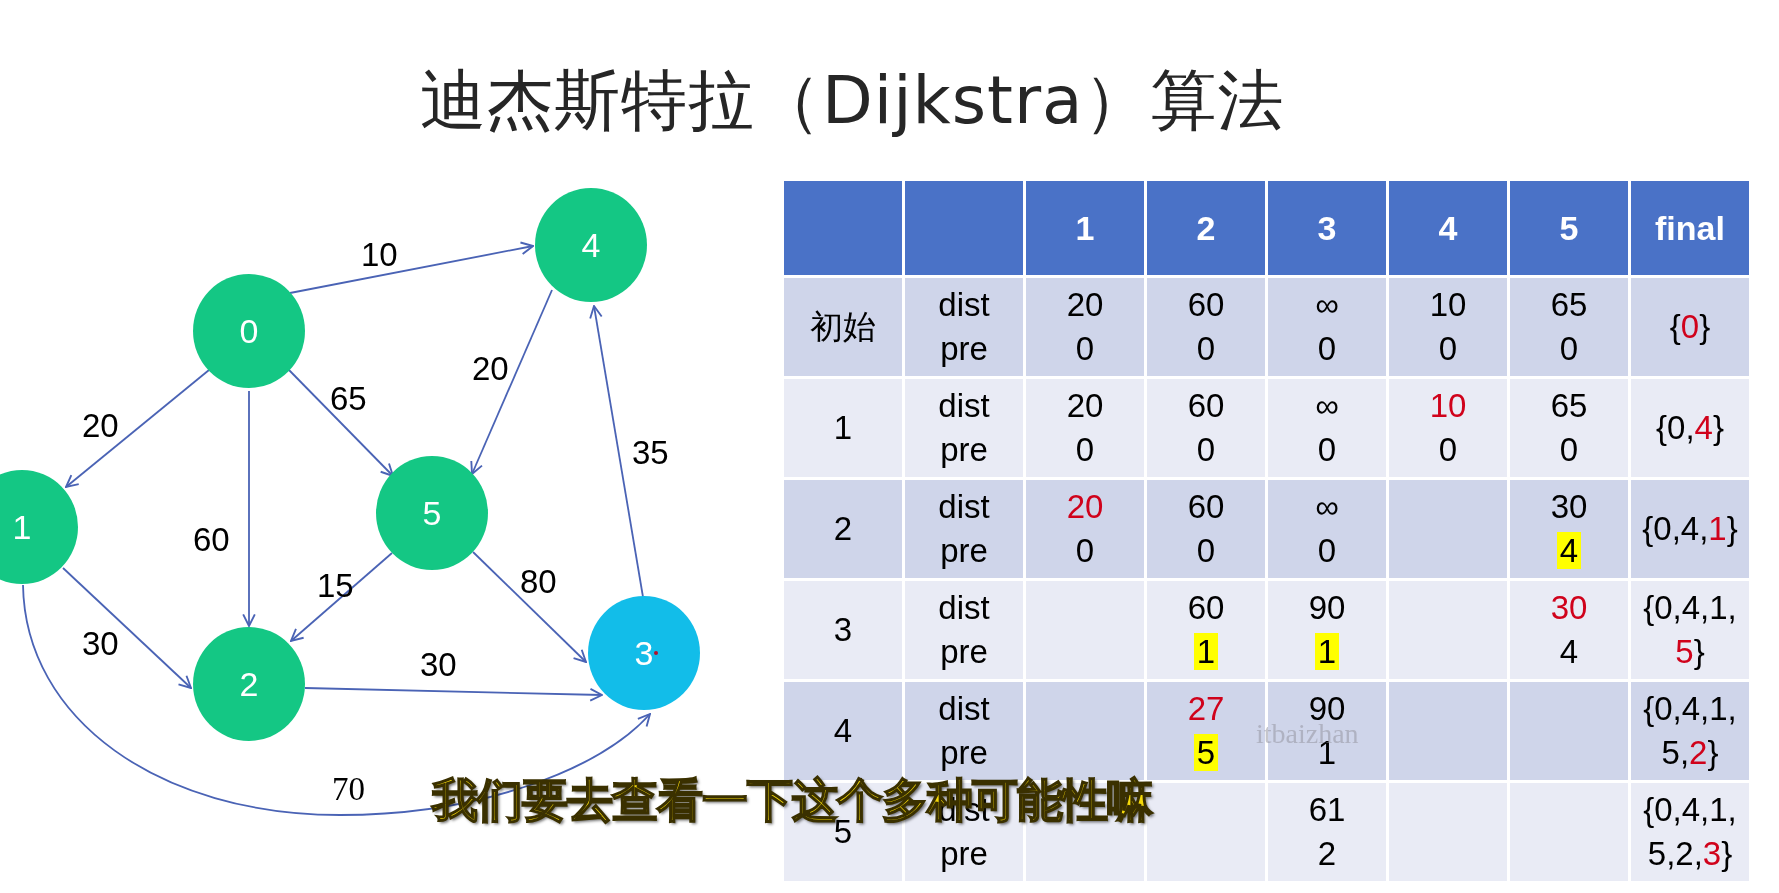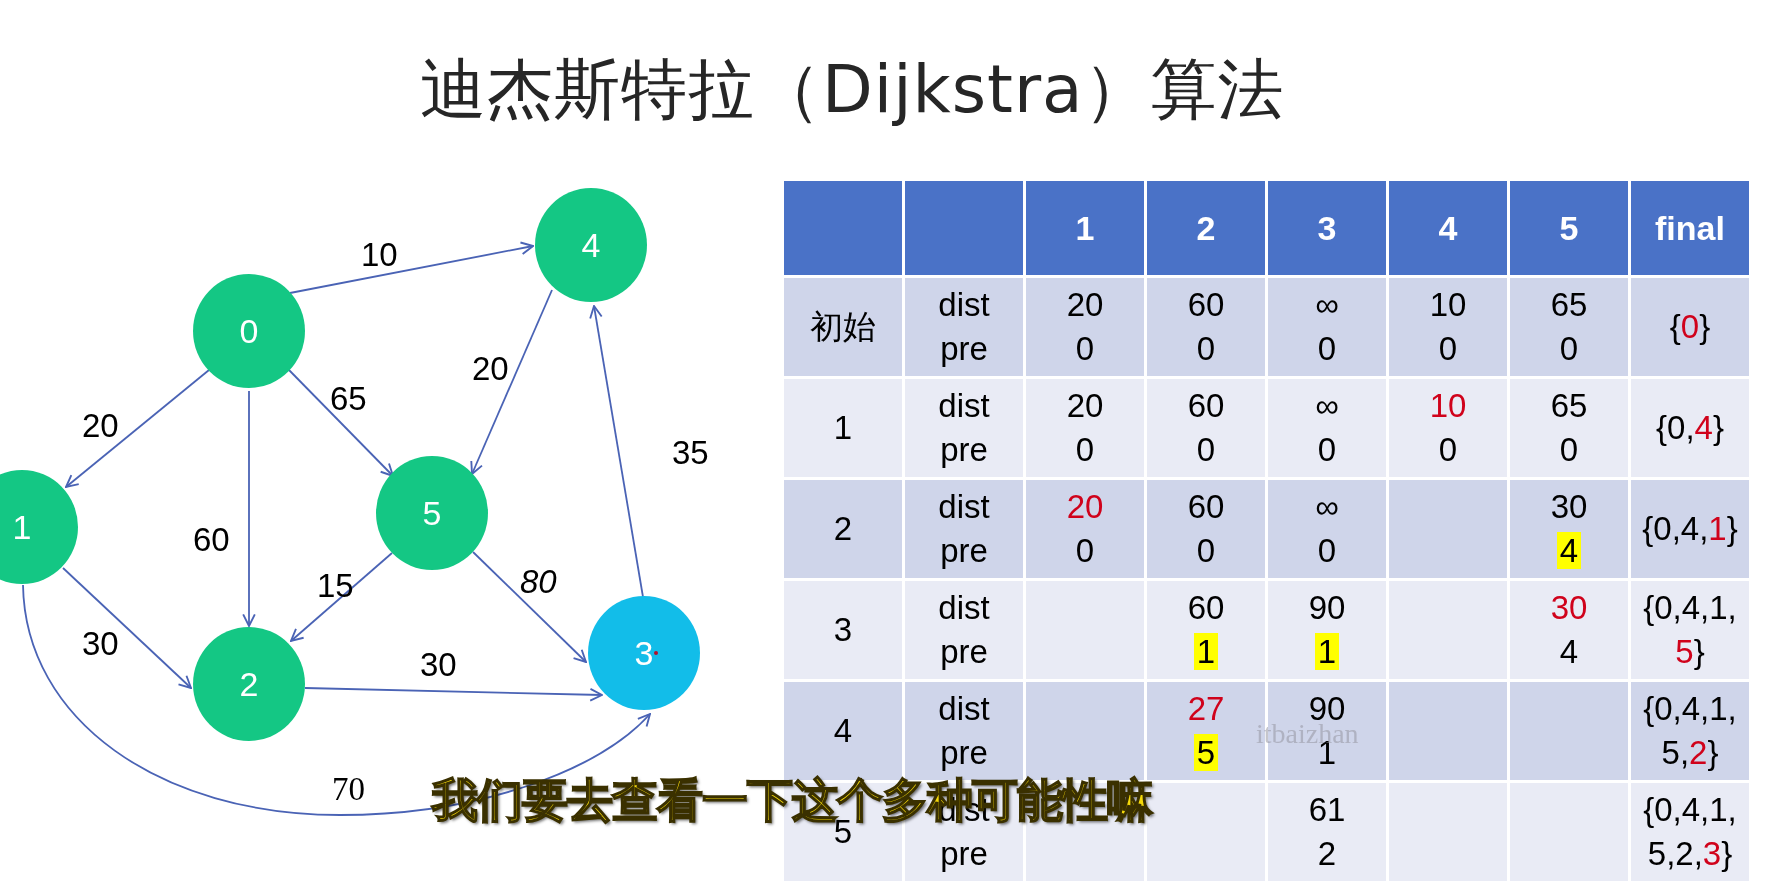"迪杰斯特拉（Dijkstra）算法" .title { top: 45px -> 56px }
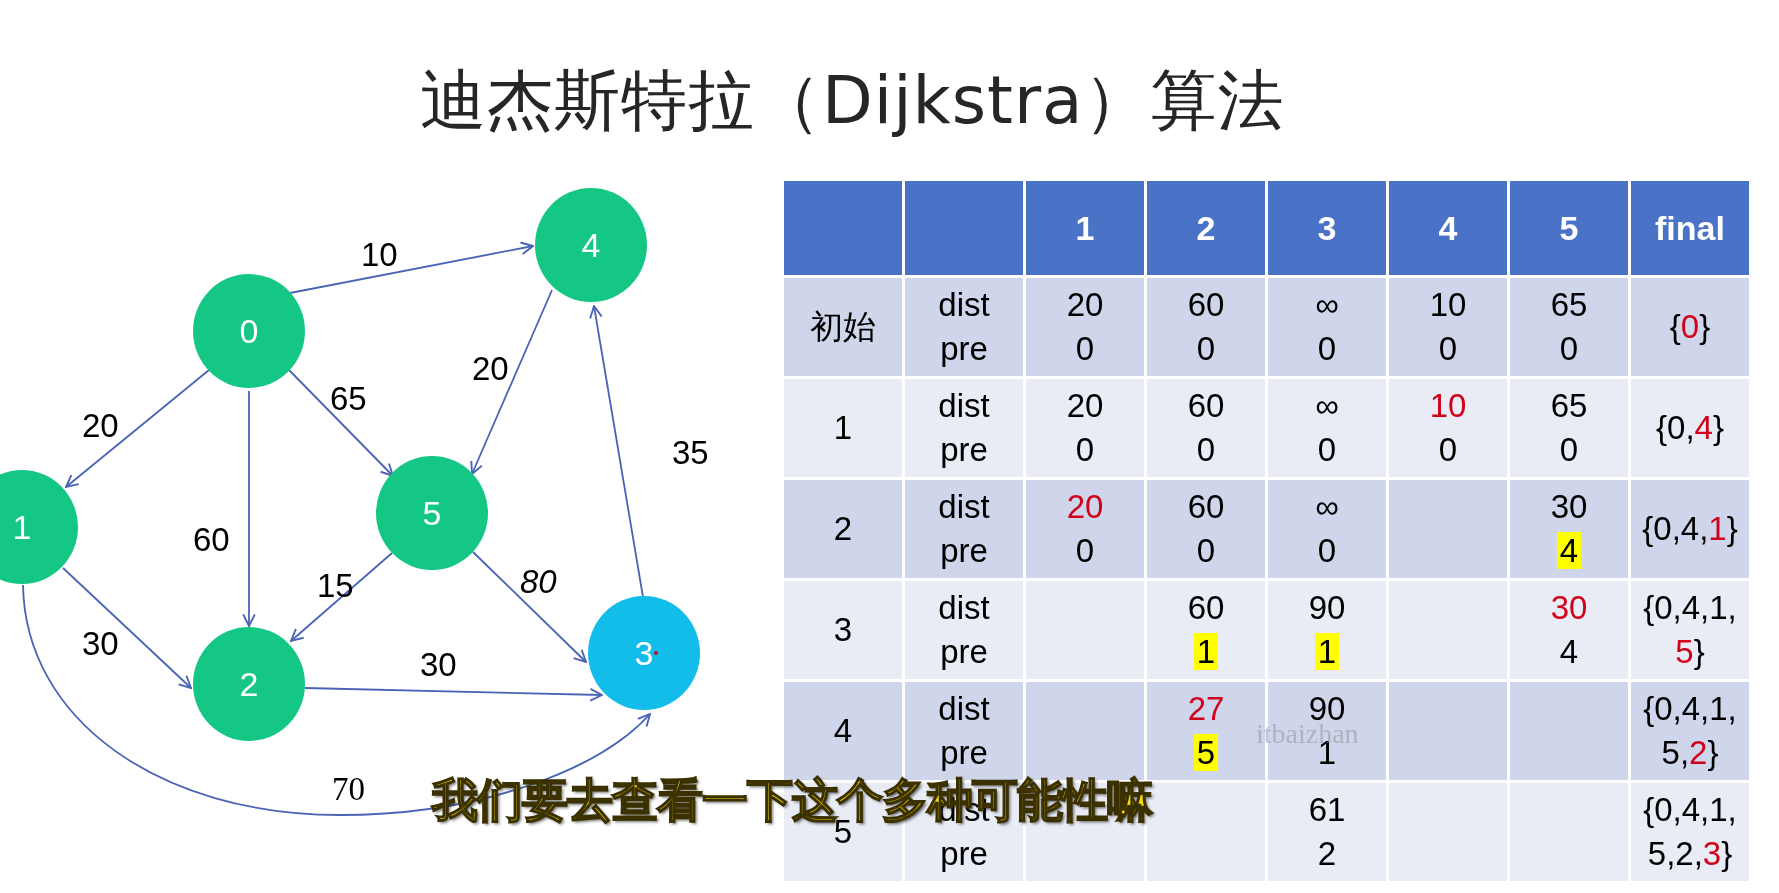"35" div.edge-label { margin-left: 40px -> none }
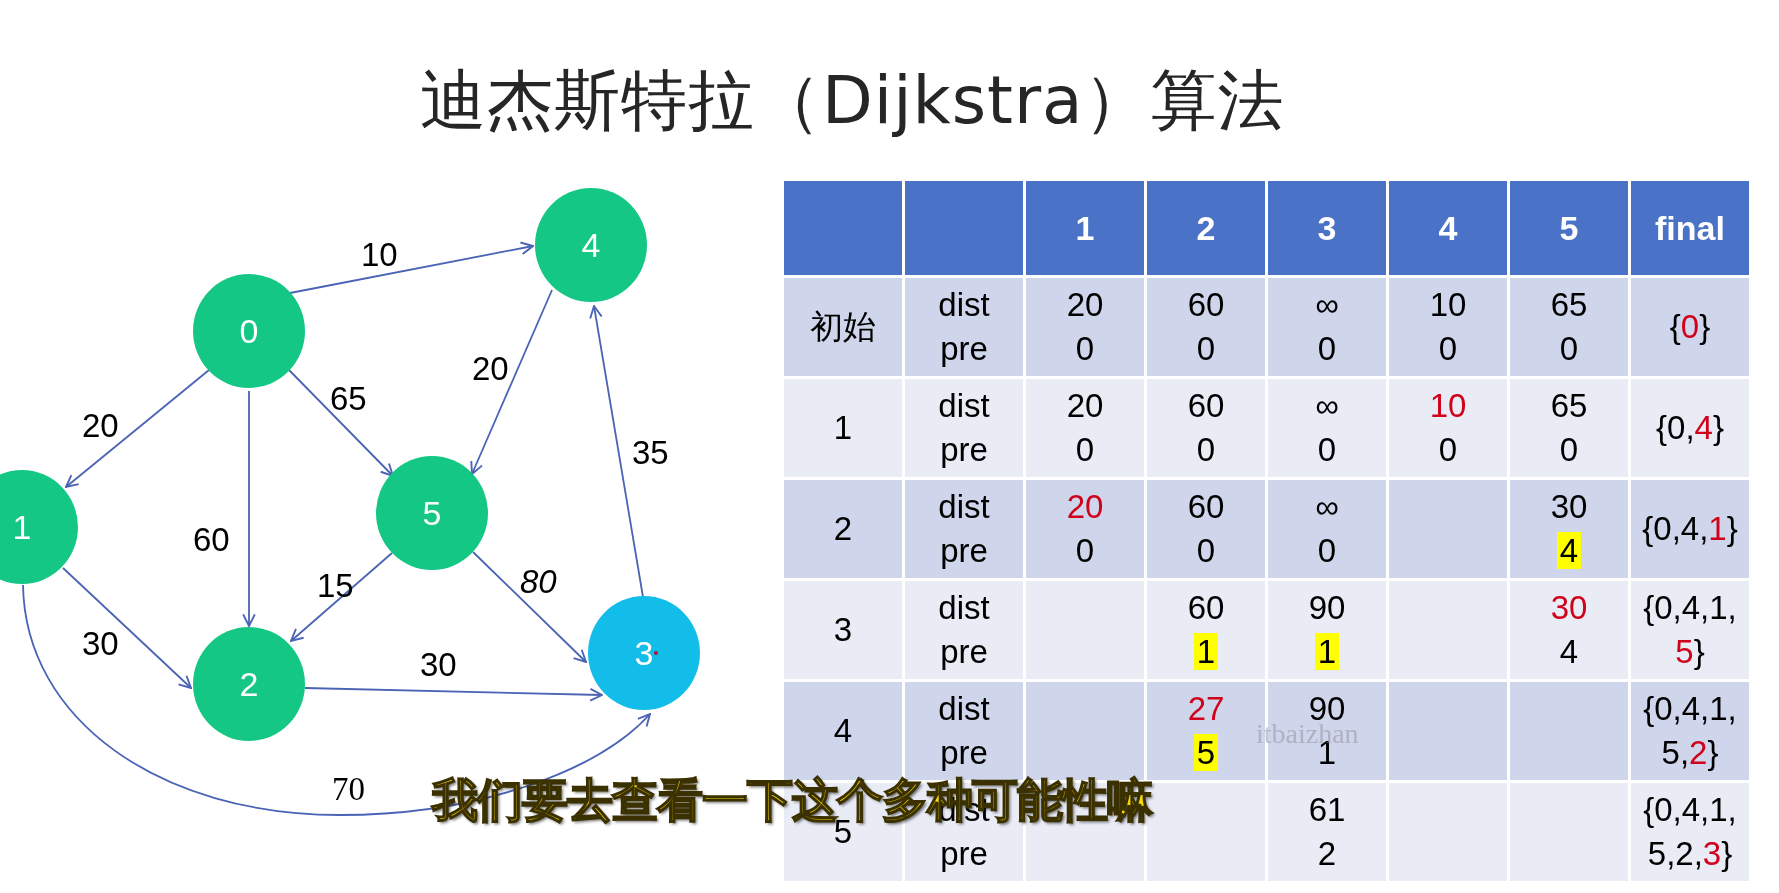"80" div.edge-label { font-style: italic -> none }
